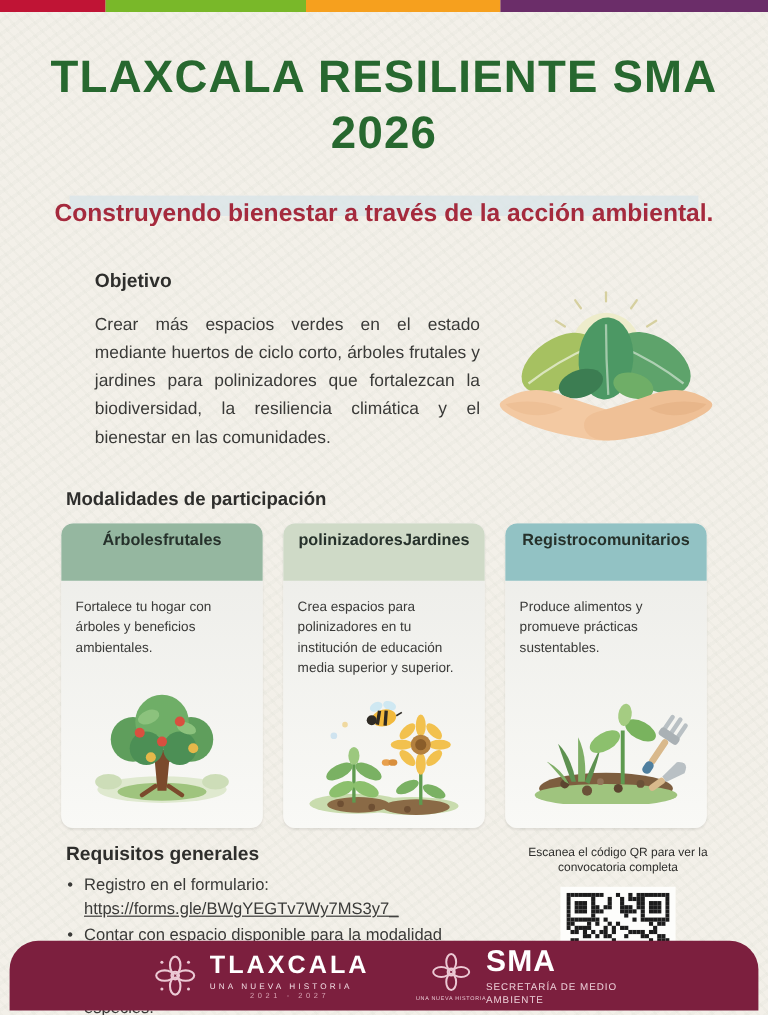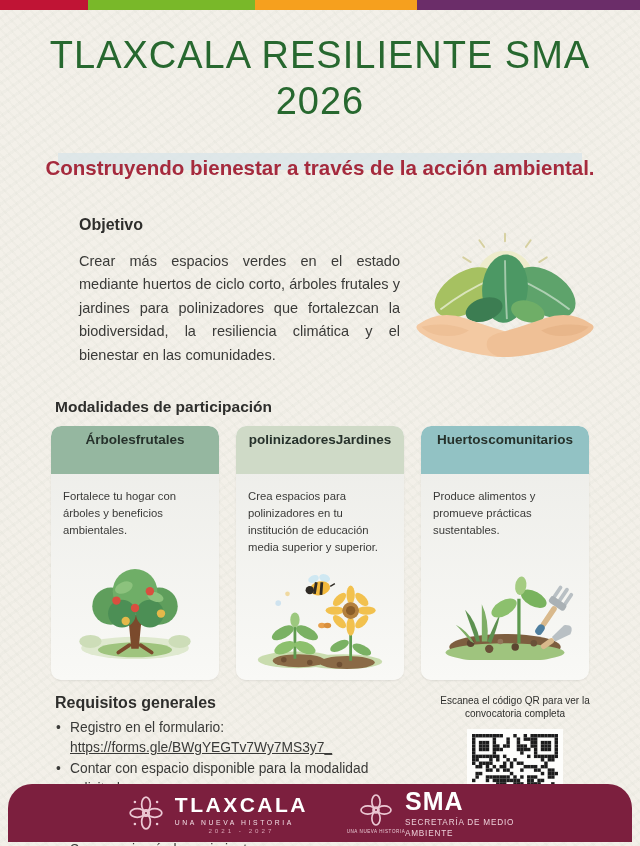"TLAXCALA RESILIENTE SMA" .title { font-weight: normal -> bold; margin-top: 22px -> 32px }
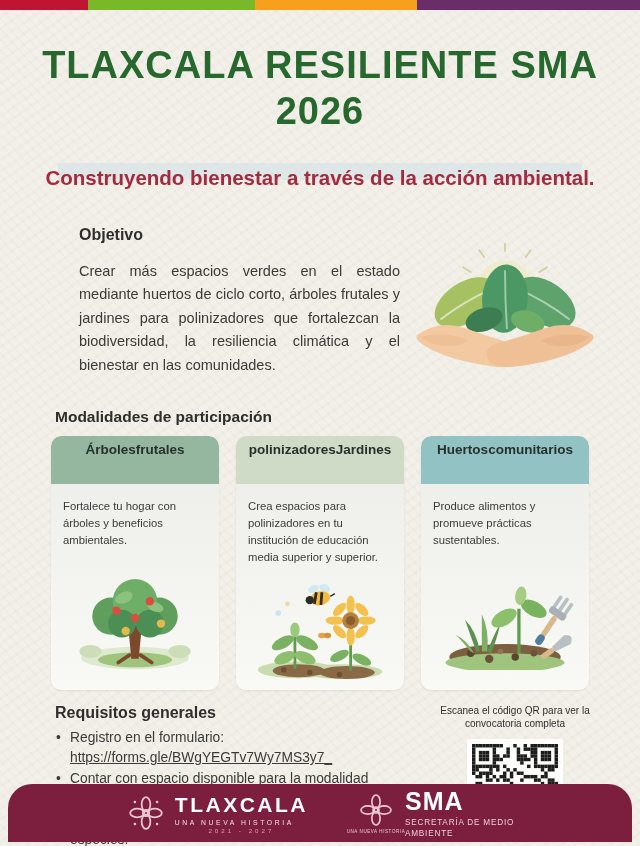"Huertos" span { text: Huertos -> Registro }
